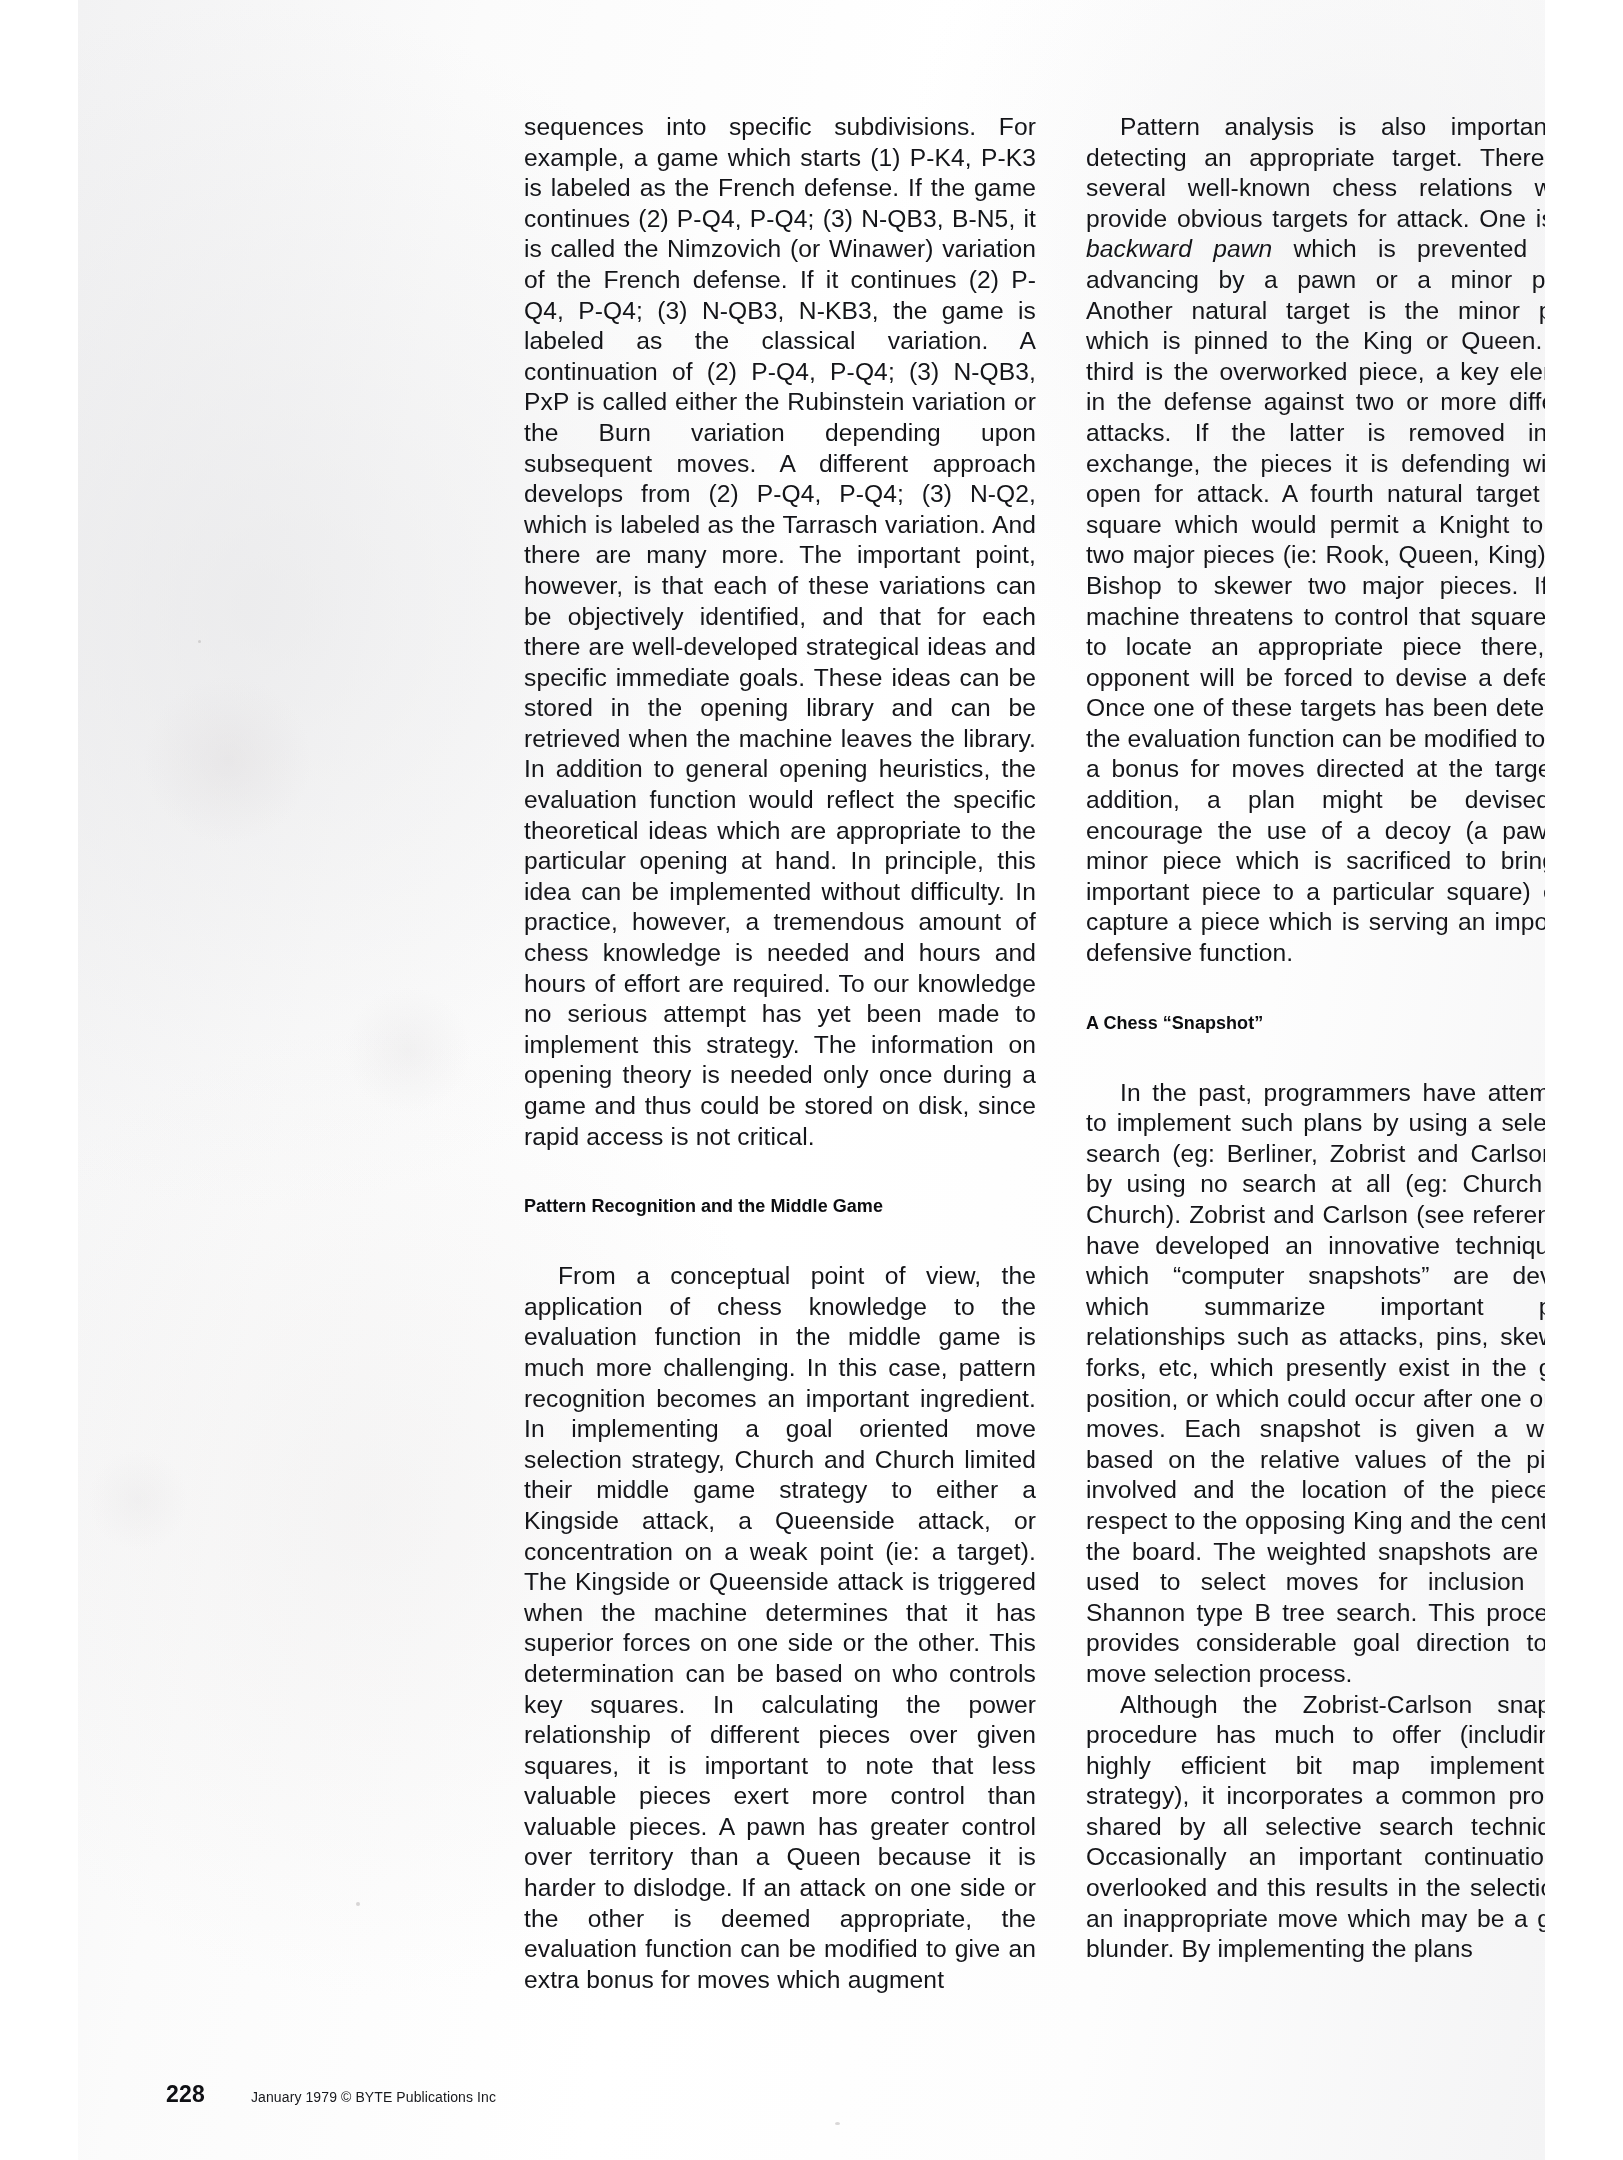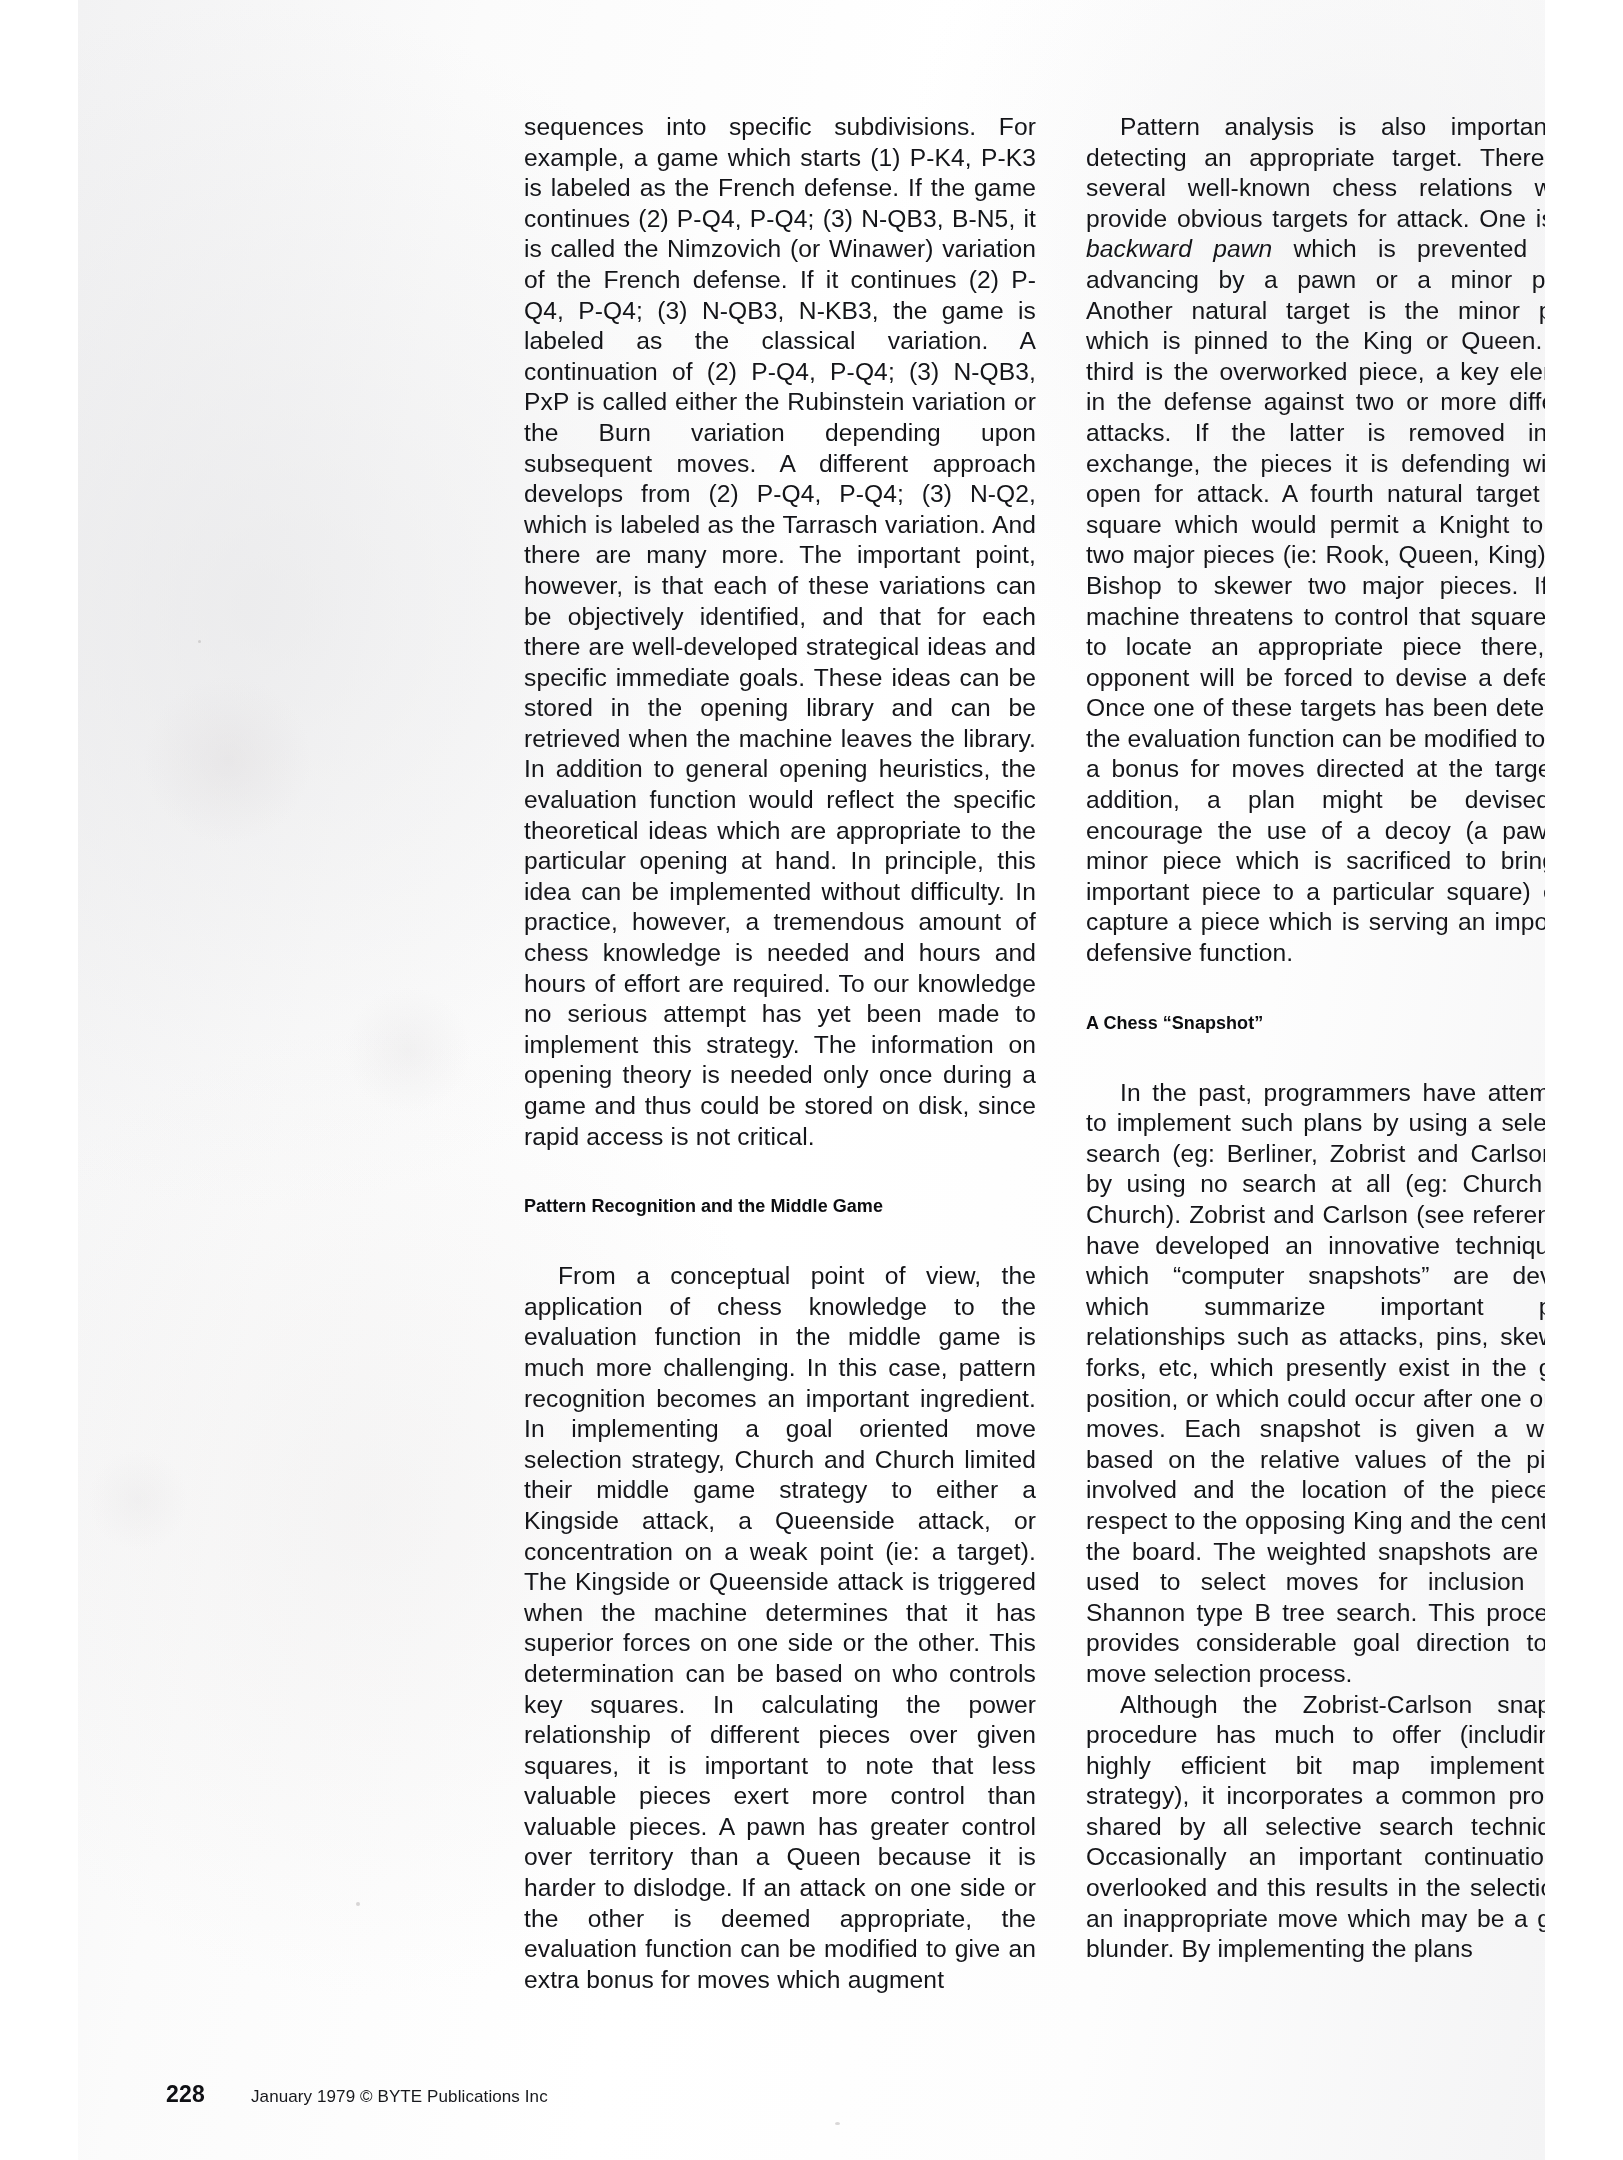"January 1979 © BYTE Publications" .footer-credit { font-size: 17px -> 14px }
